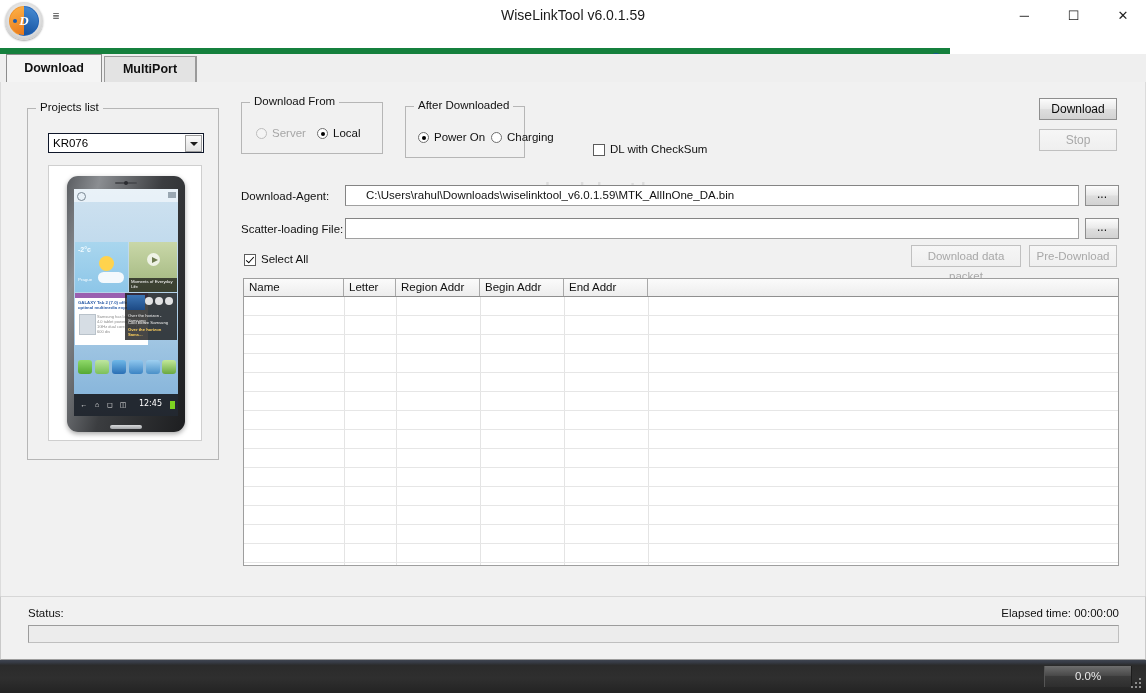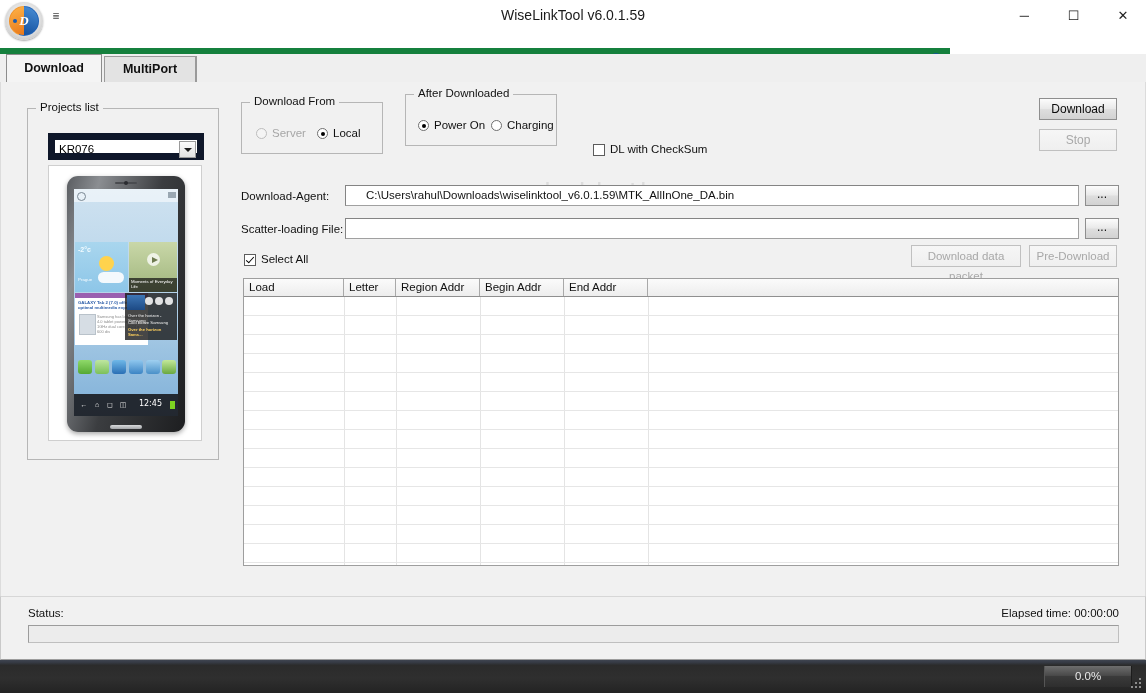"After Downloaded" #after-box { top: 12px -> 24px; width: 152px -> 120px }
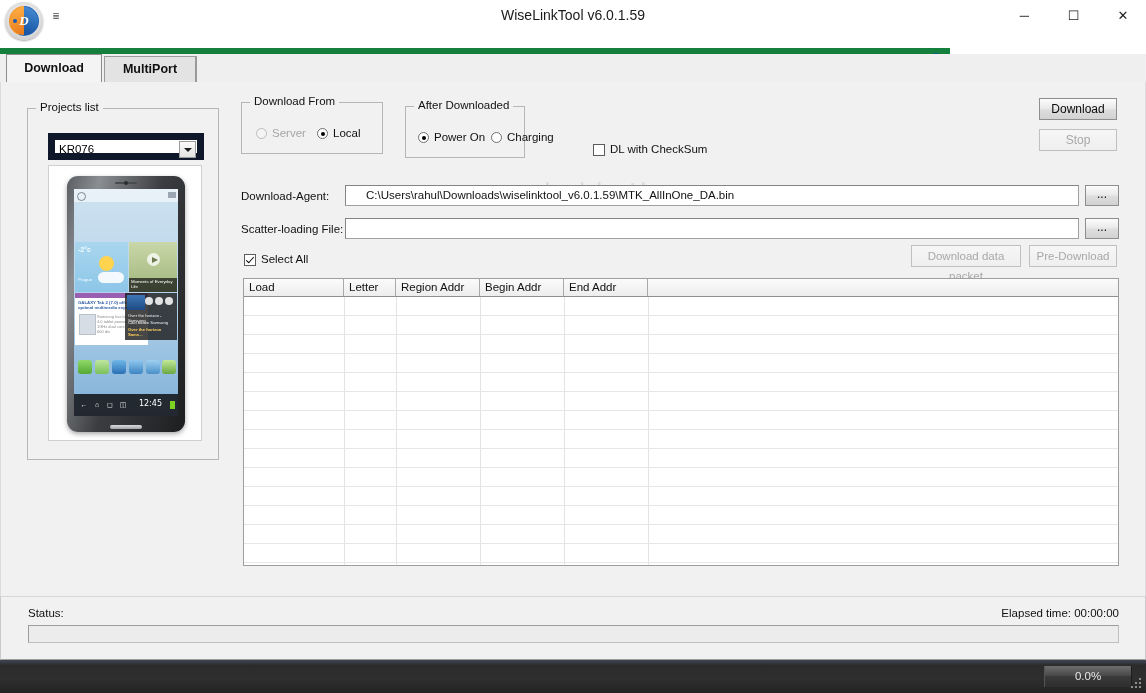"KR076" .combo { border: 7px solid #0f172a -> 1px solid #0f172a; height: 27px -> 20px }
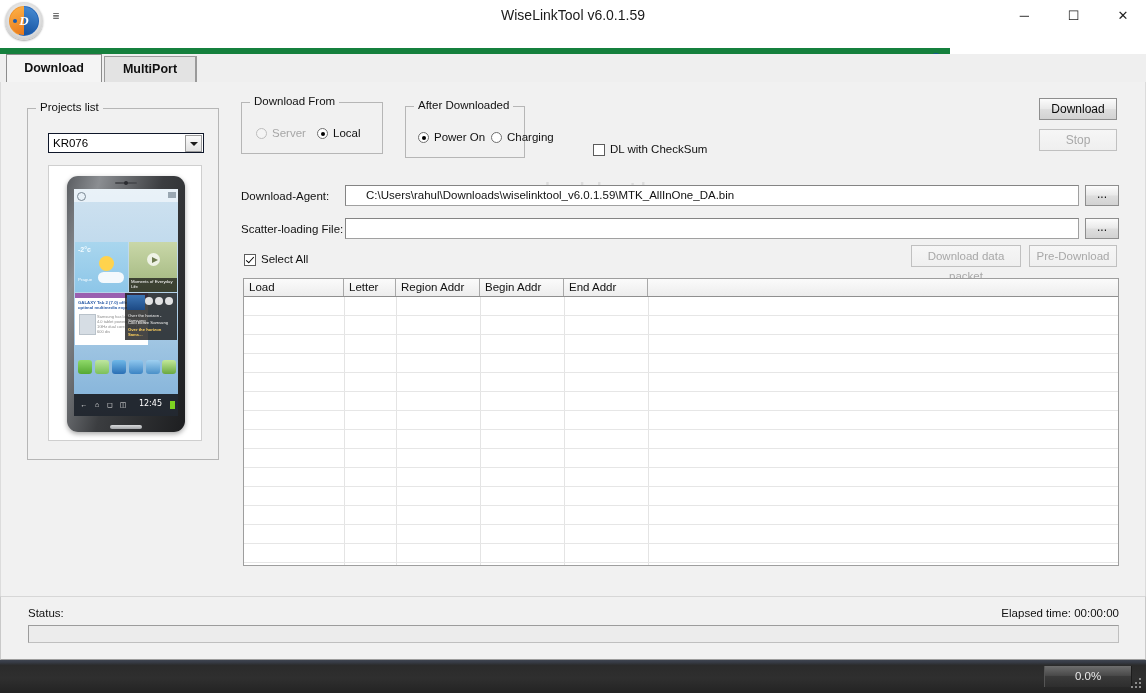"Load" div.gh { text: Load -> Name }
